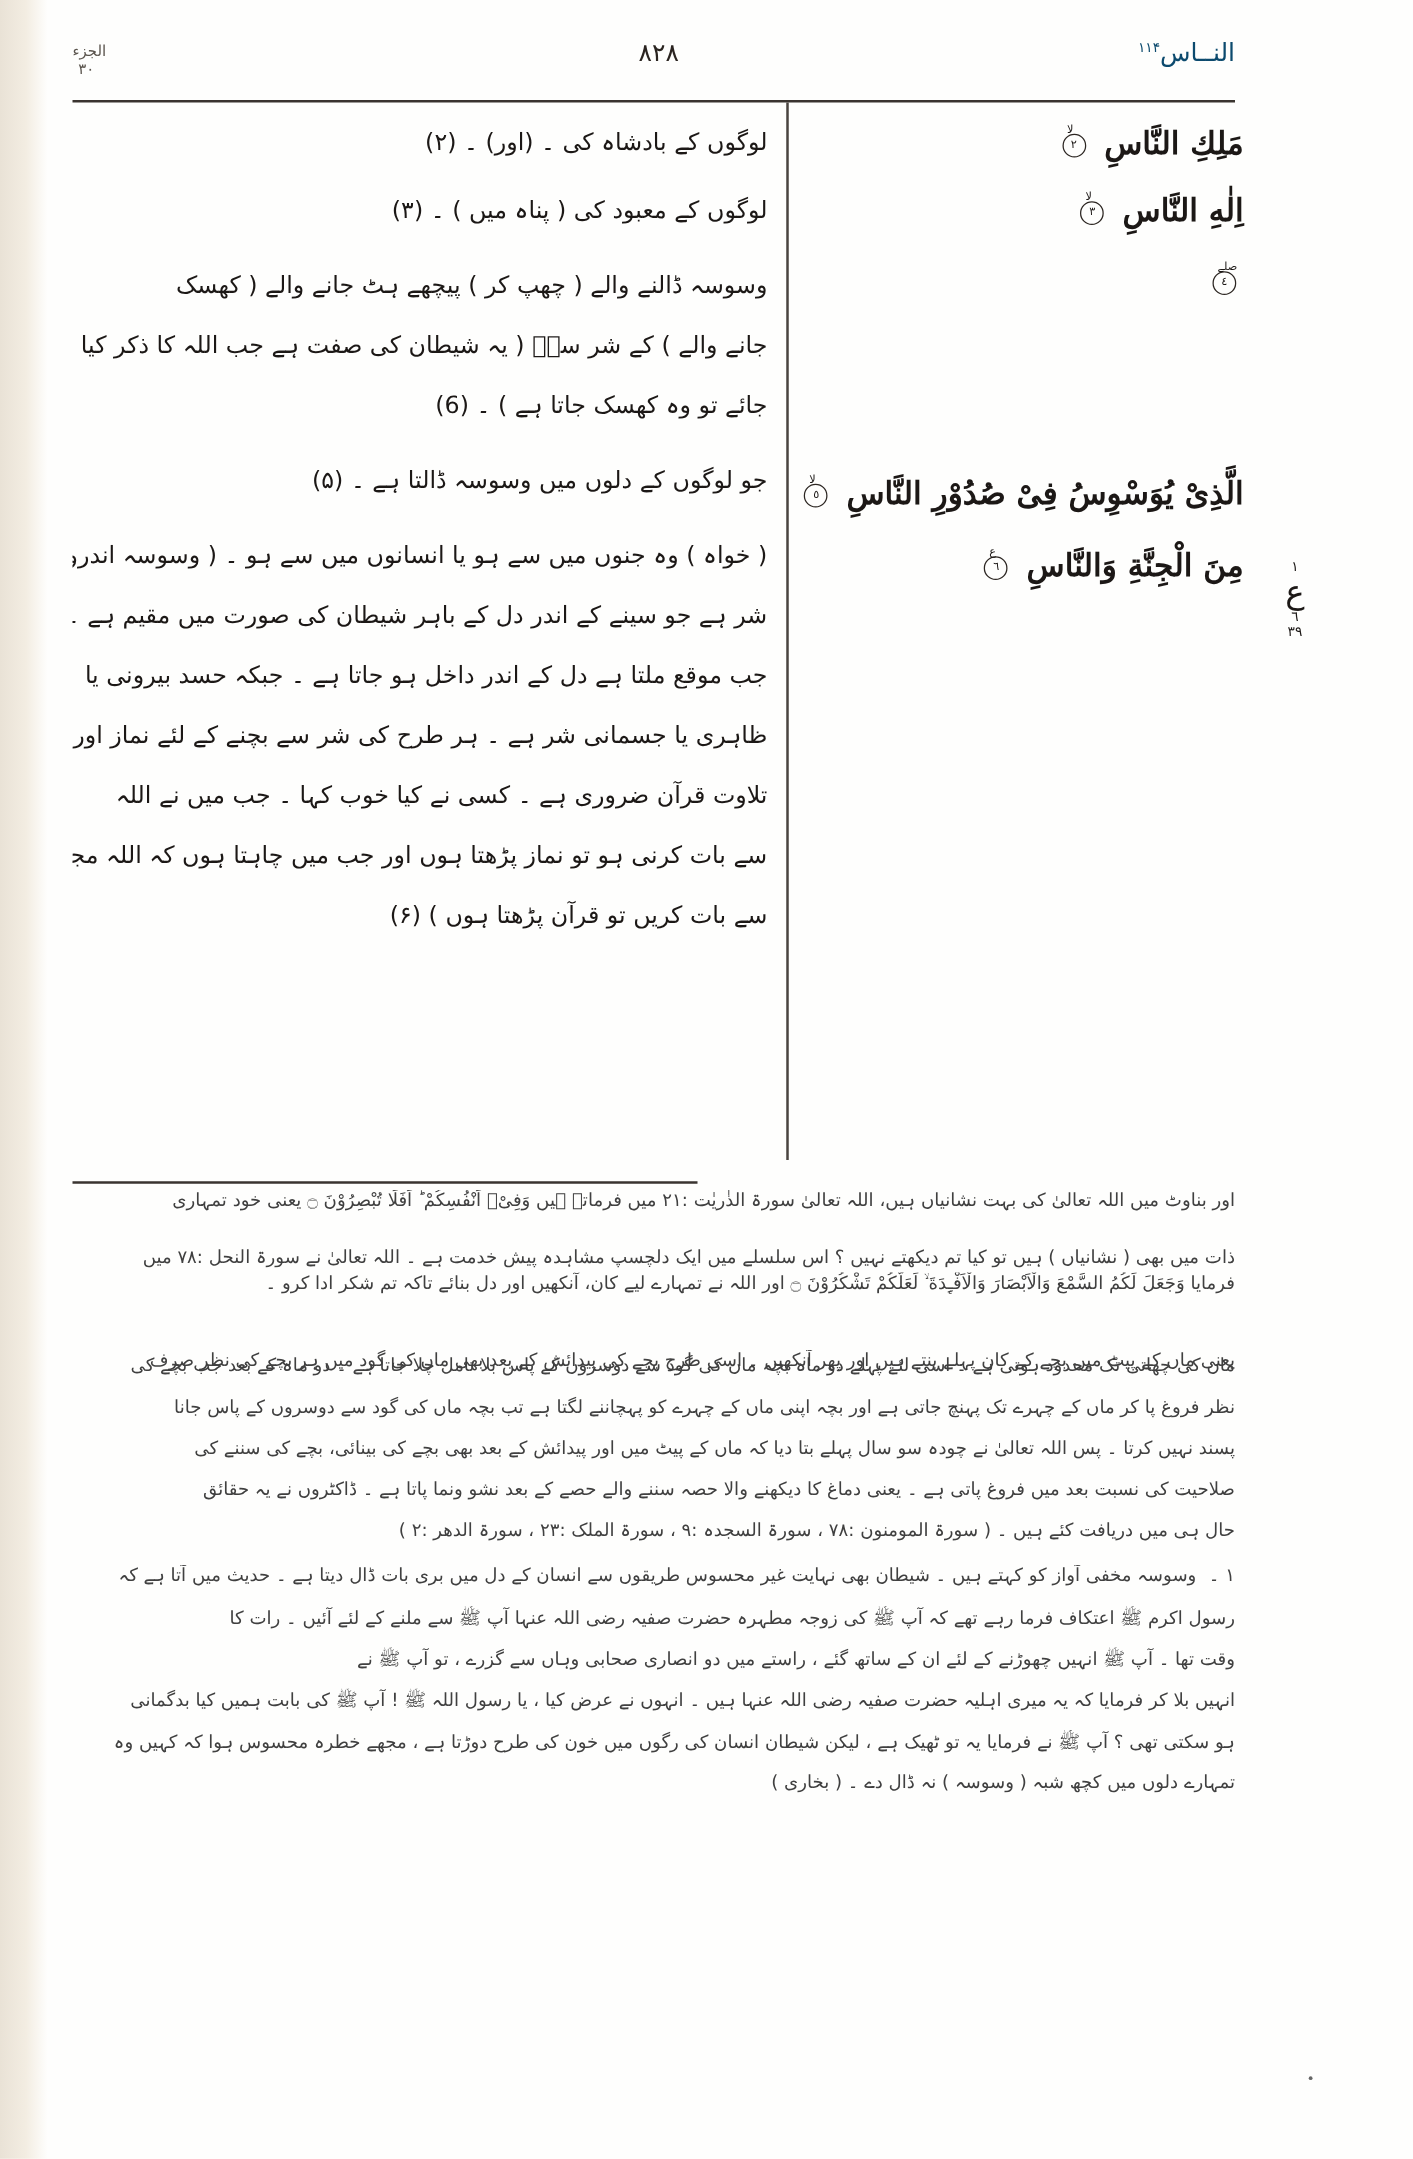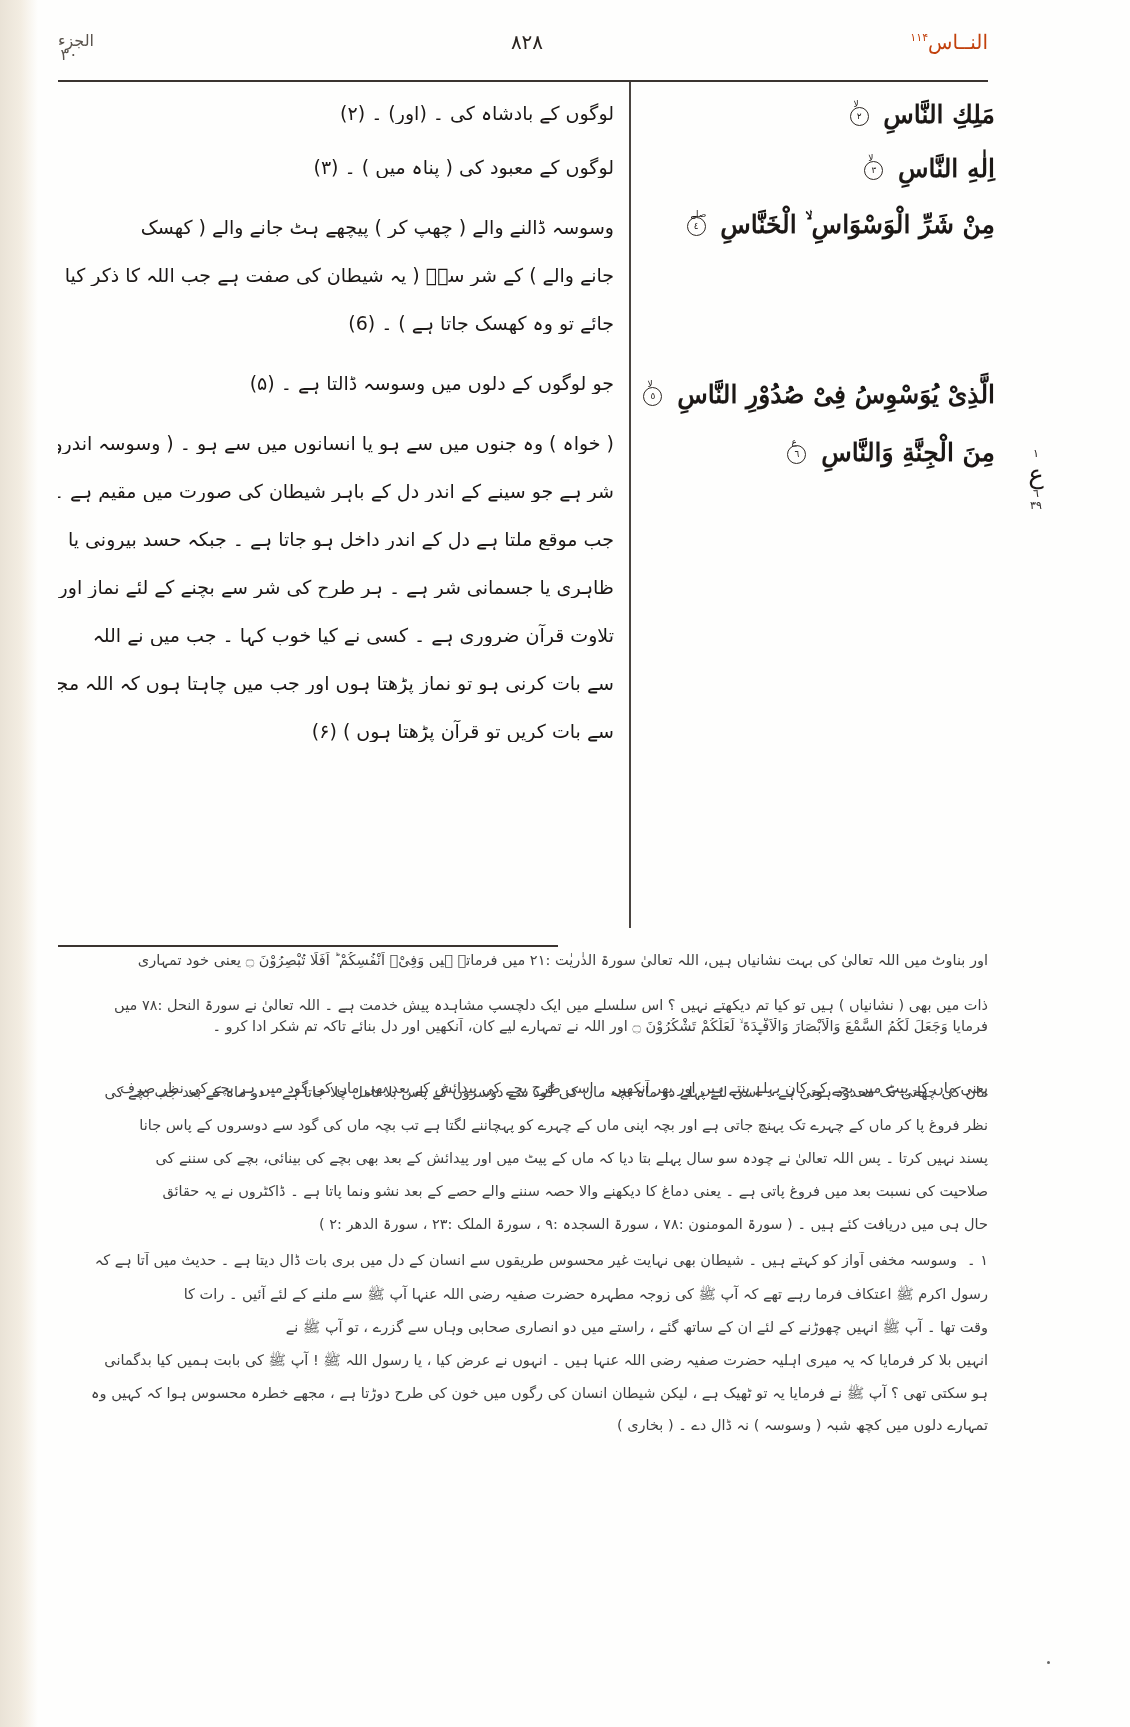"الجزء ۳۰" .juz-mark { font-size: 16px -> 12px }
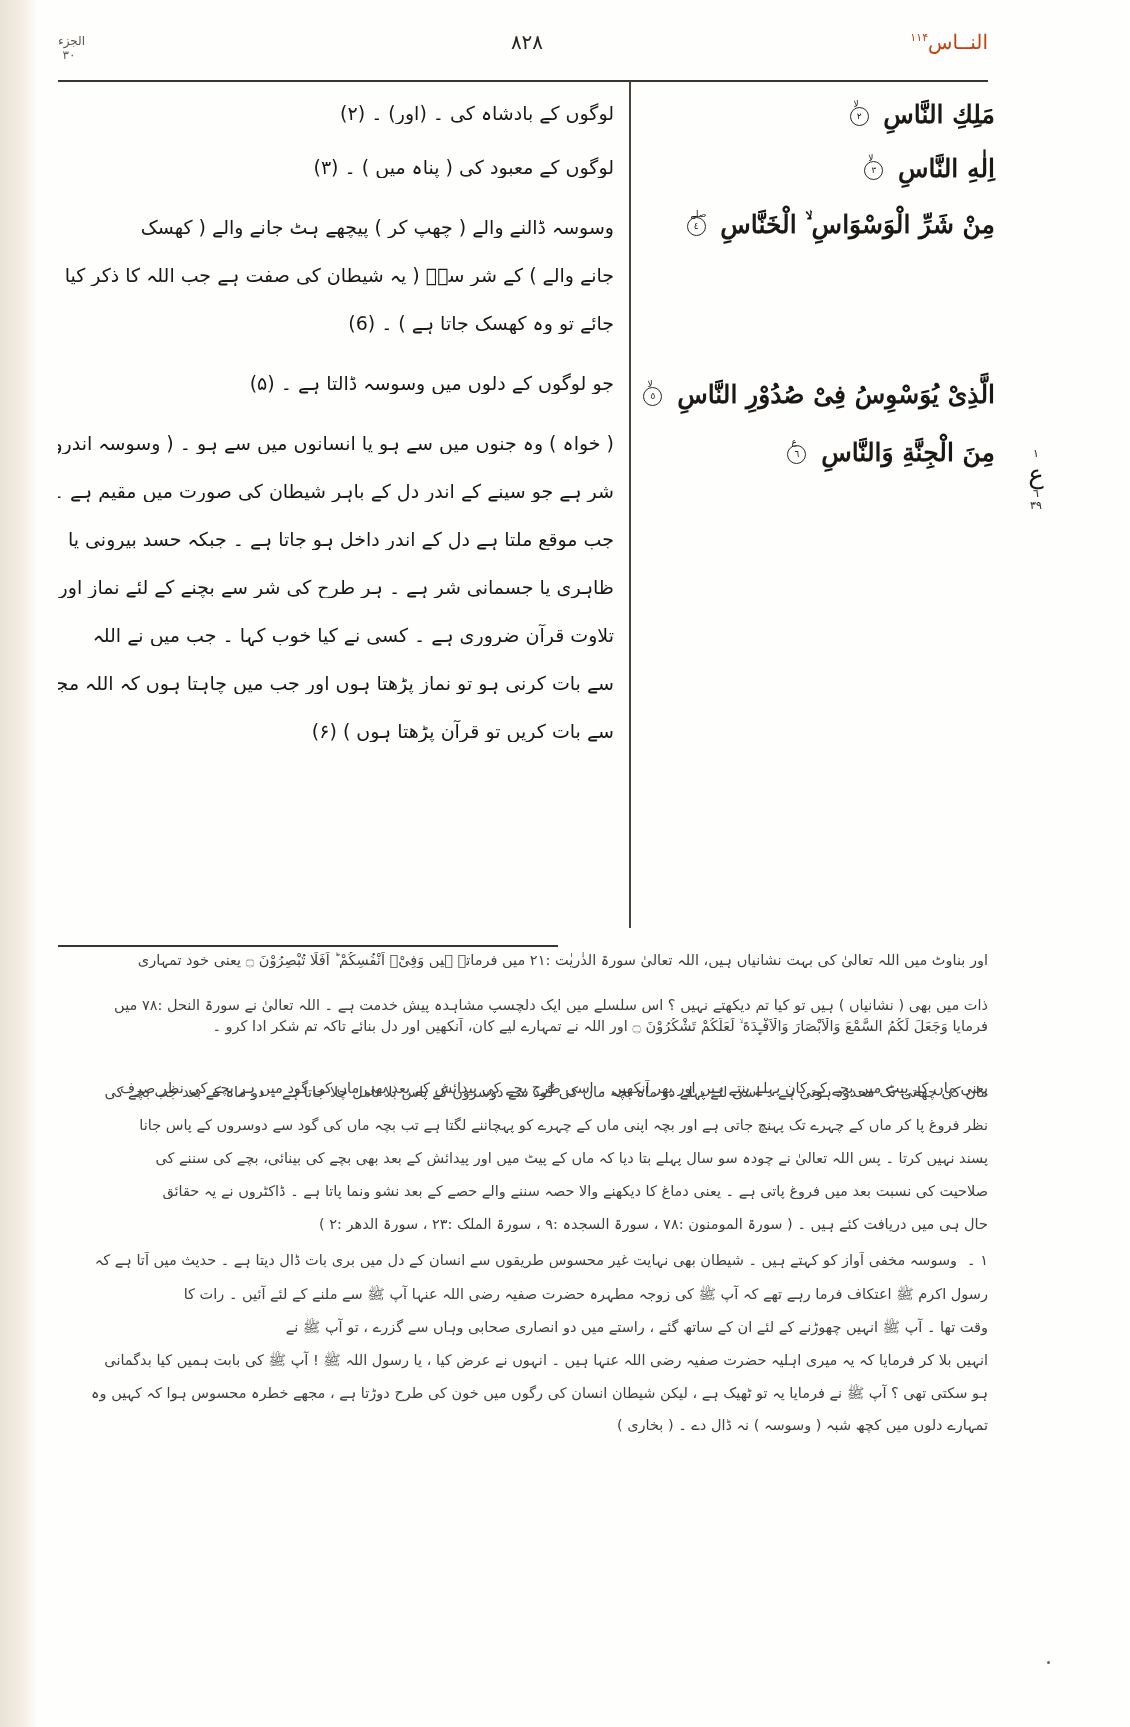"النــاس۱۱۴" .surah-title { color: #c2410c -> #0c4a6e }
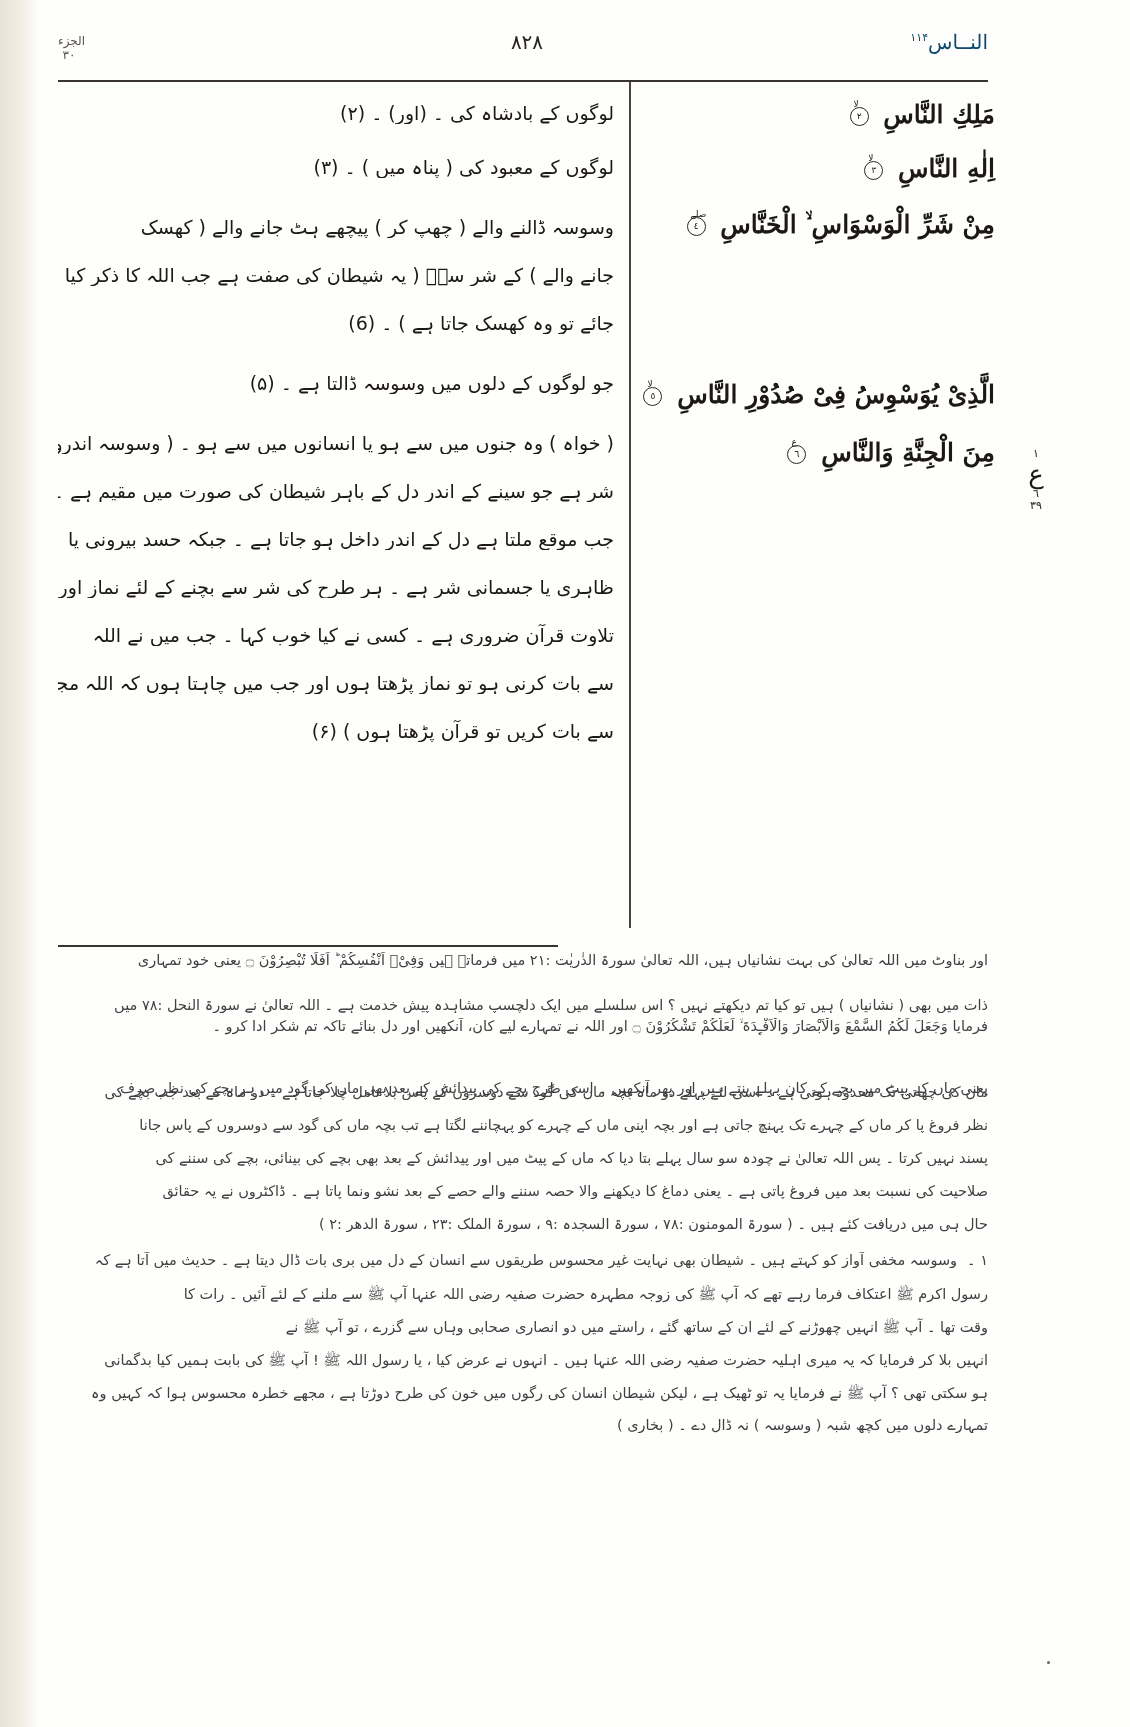"مِنْ شَرِّ الْوَسْوَاسِ ۙ الْخَنَّاسِ" span { html: <span>مِنْ شَرِّ الْوَسْوَاسِ ۙ الْخَنَّاسِ</span> -> none }
